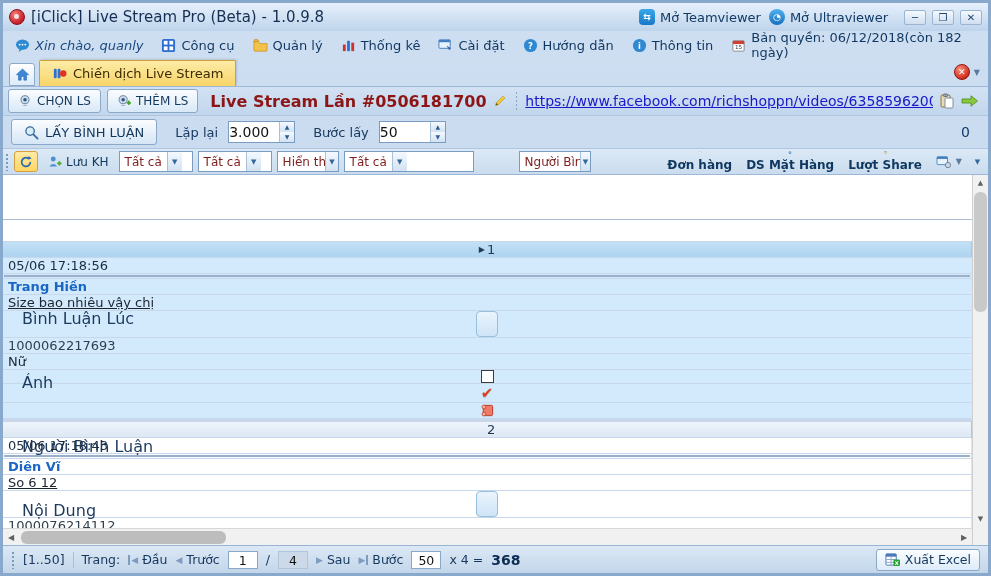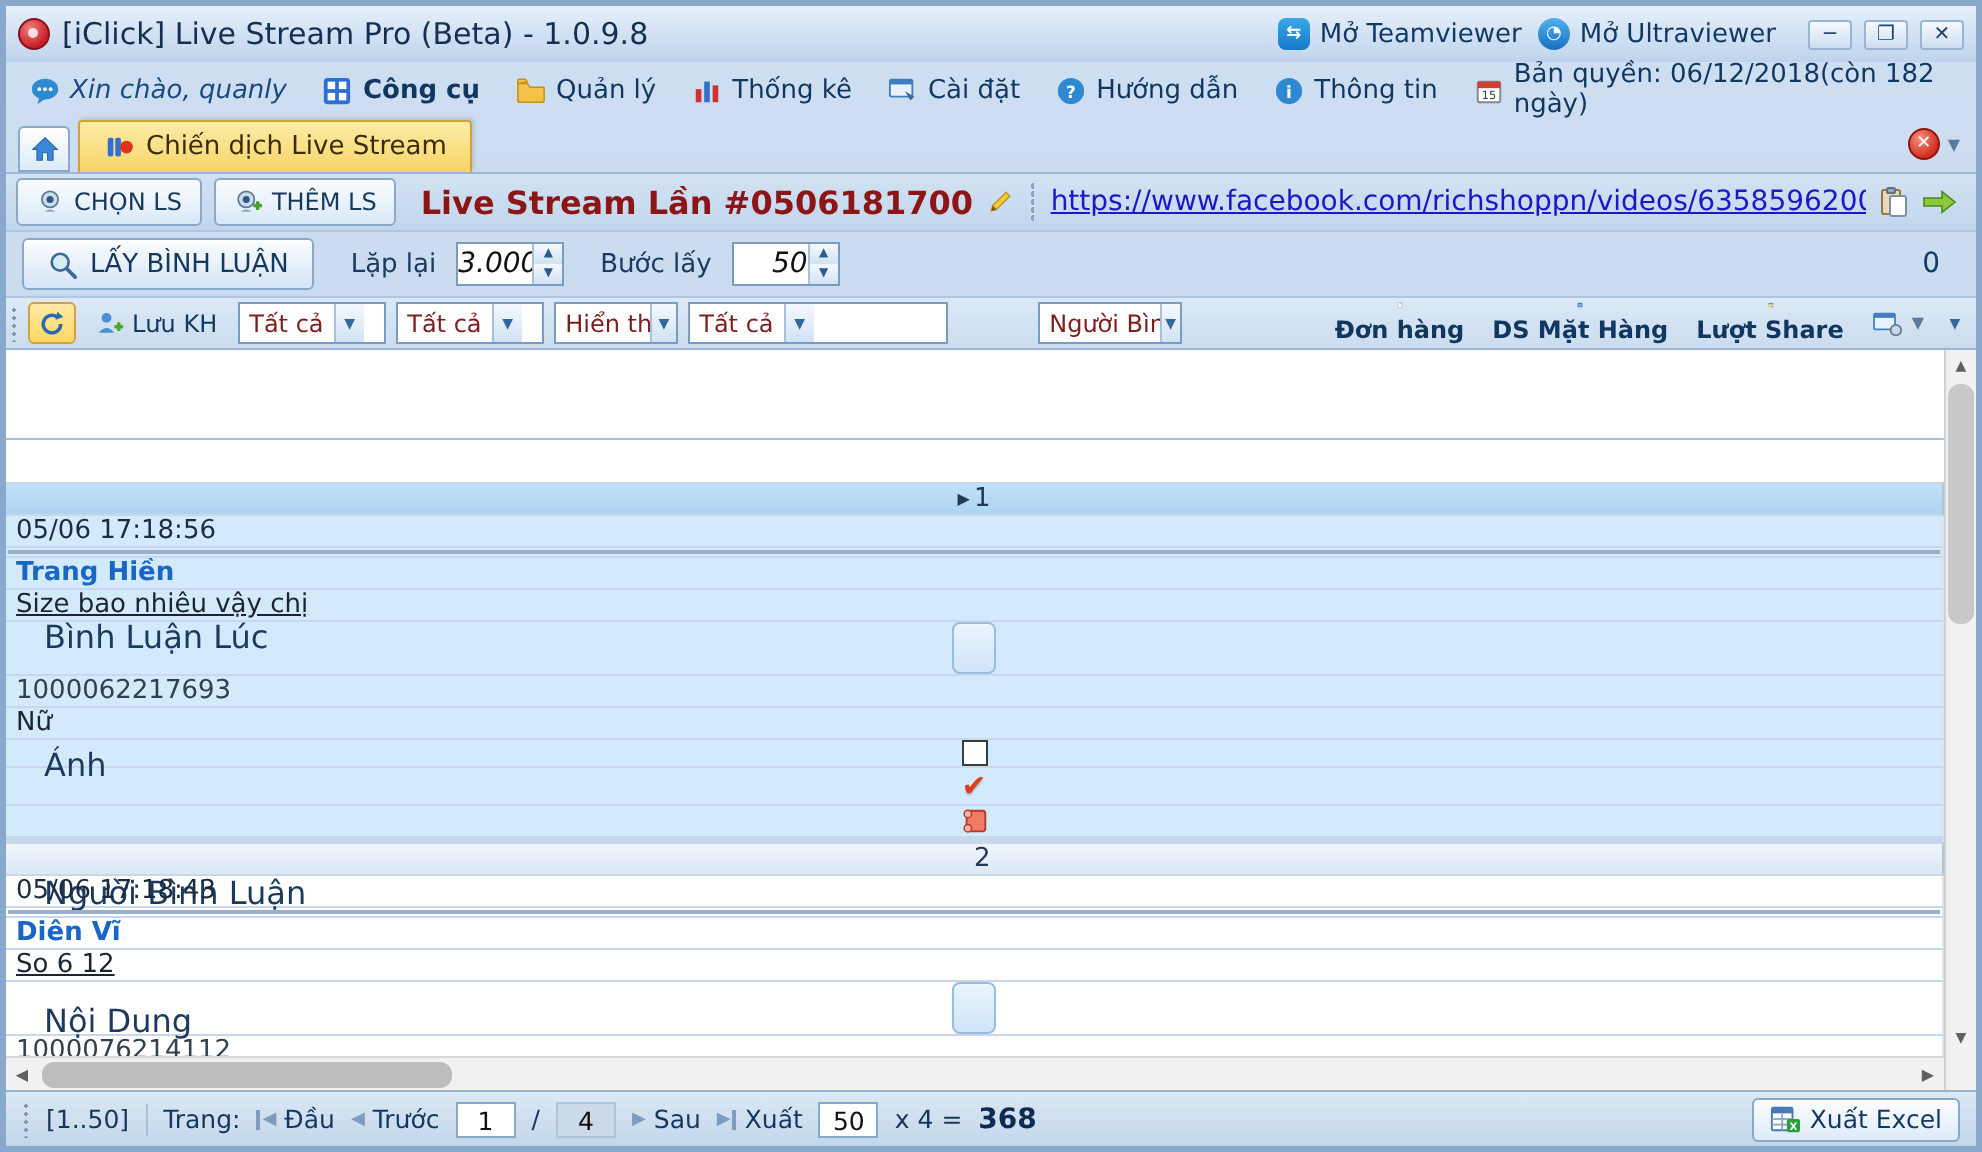"Công cụ" .menu-item.bold { font-weight: bold -> normal }
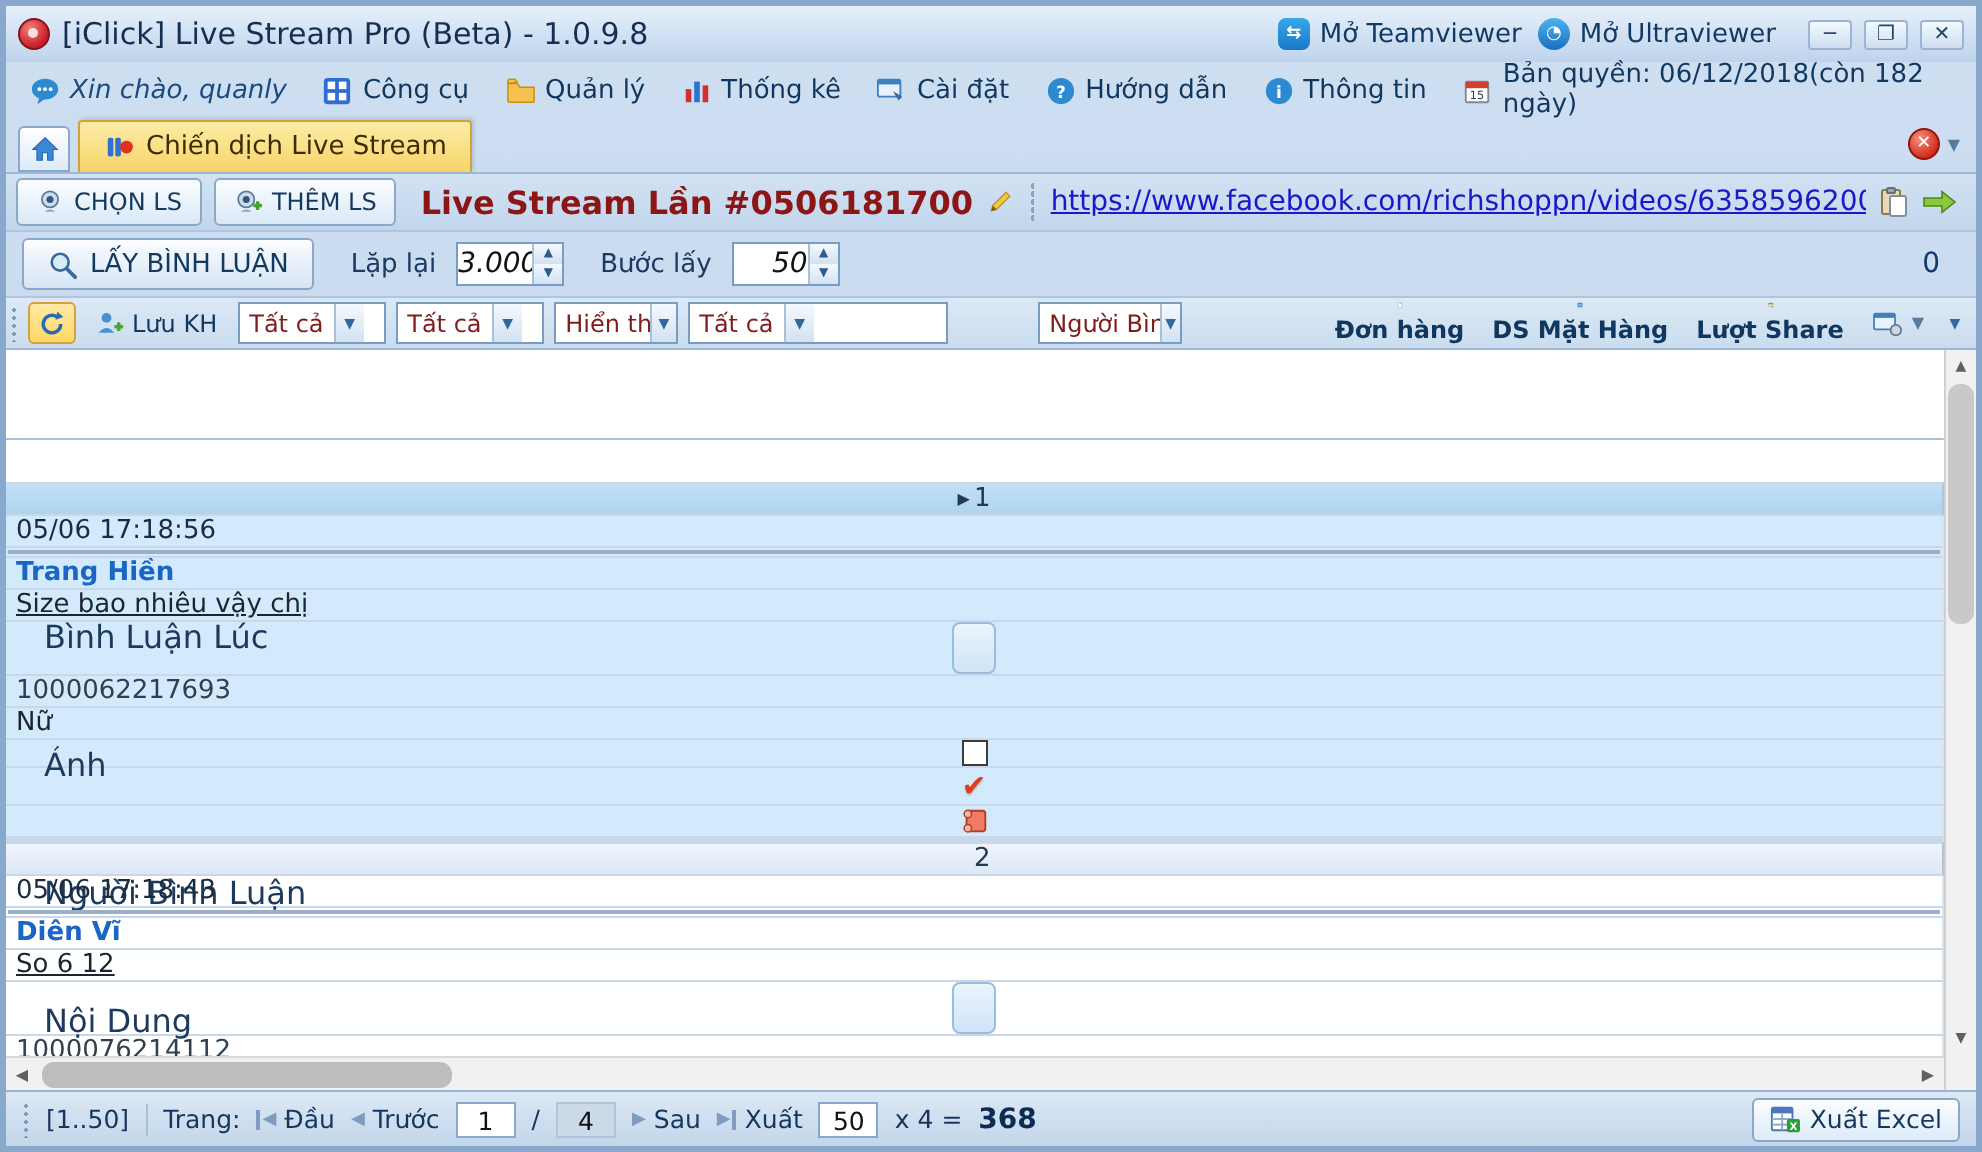"3.000" .spin-val { font-style: italic -> none; text-align: right -> left; width: 37px -> 50px }
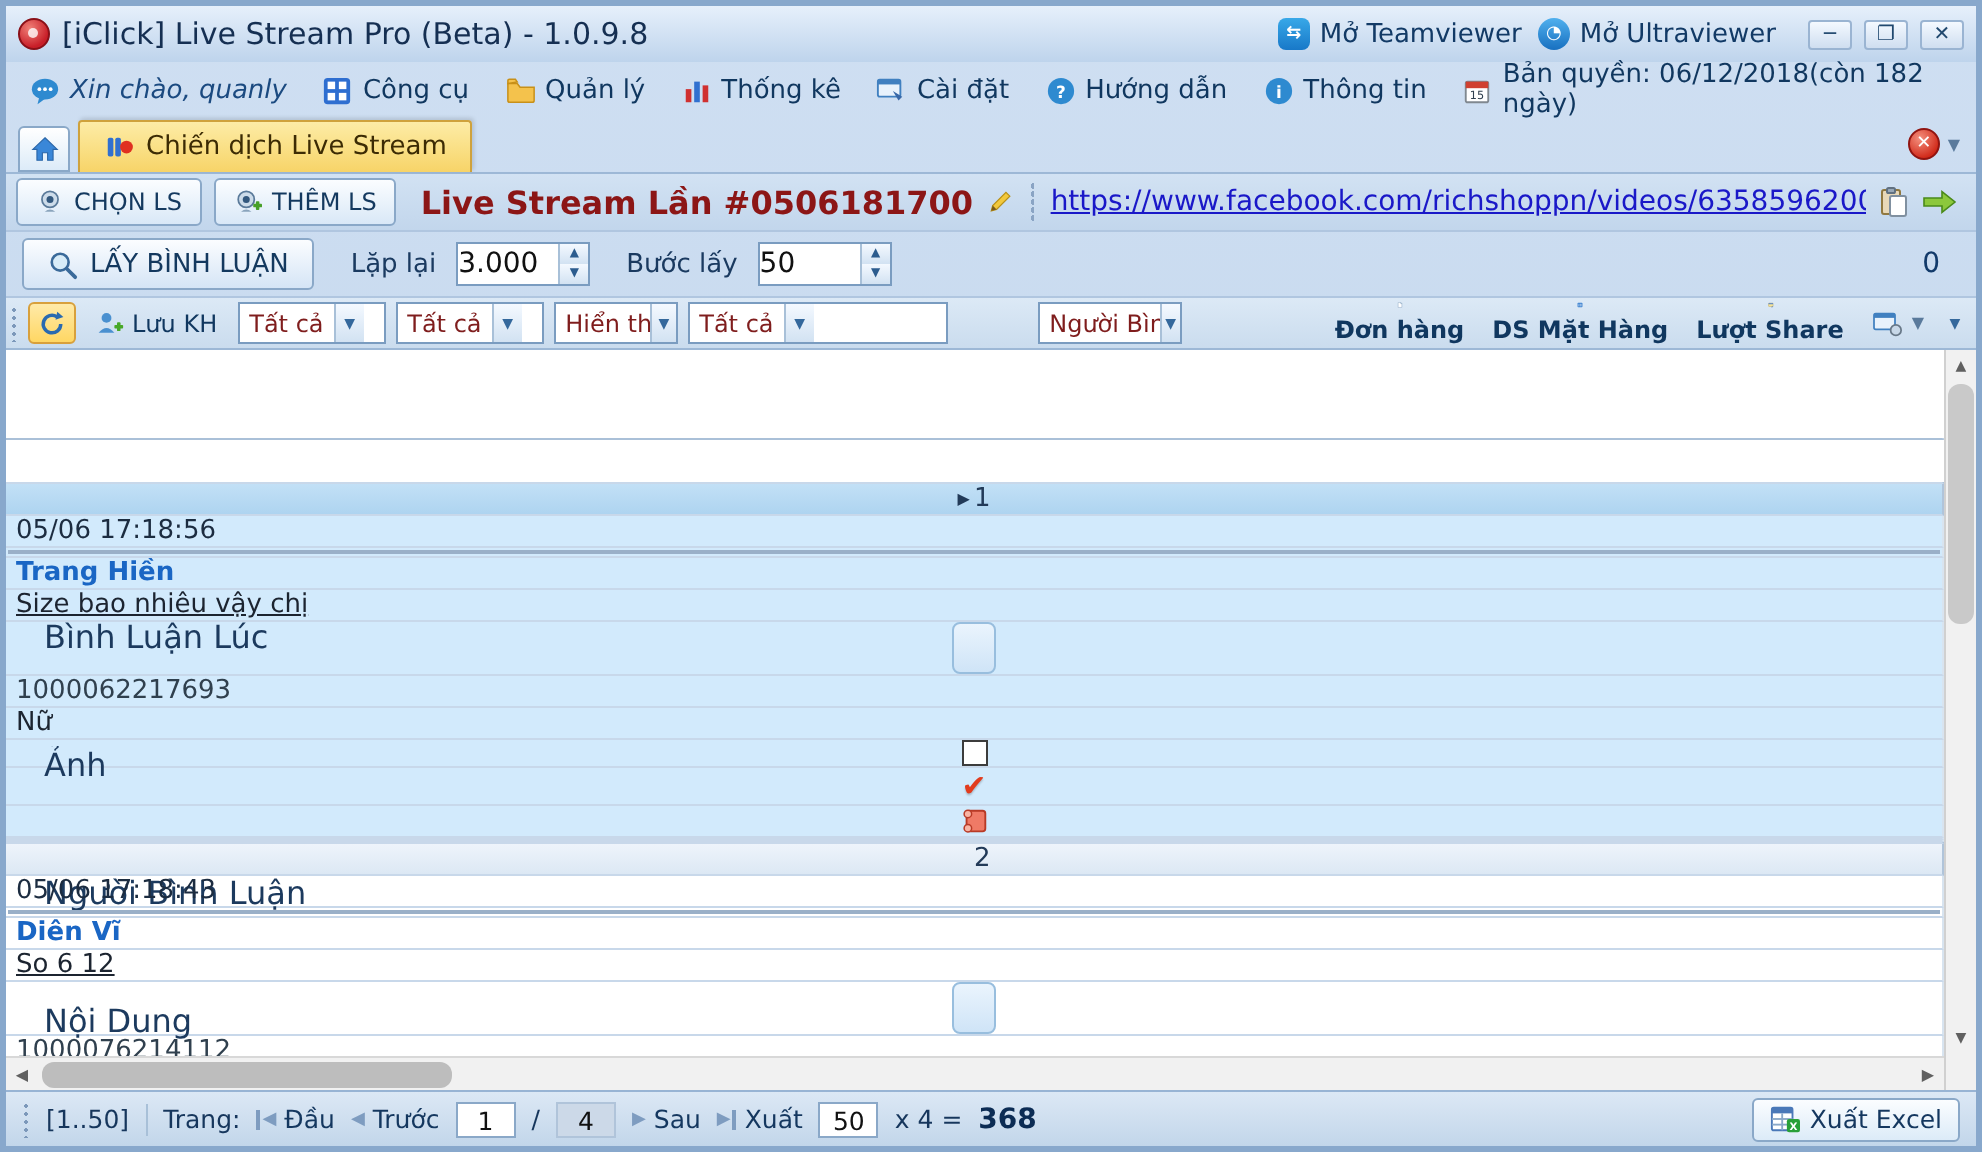"Xuất" span { text: Xuất -> Bước }
